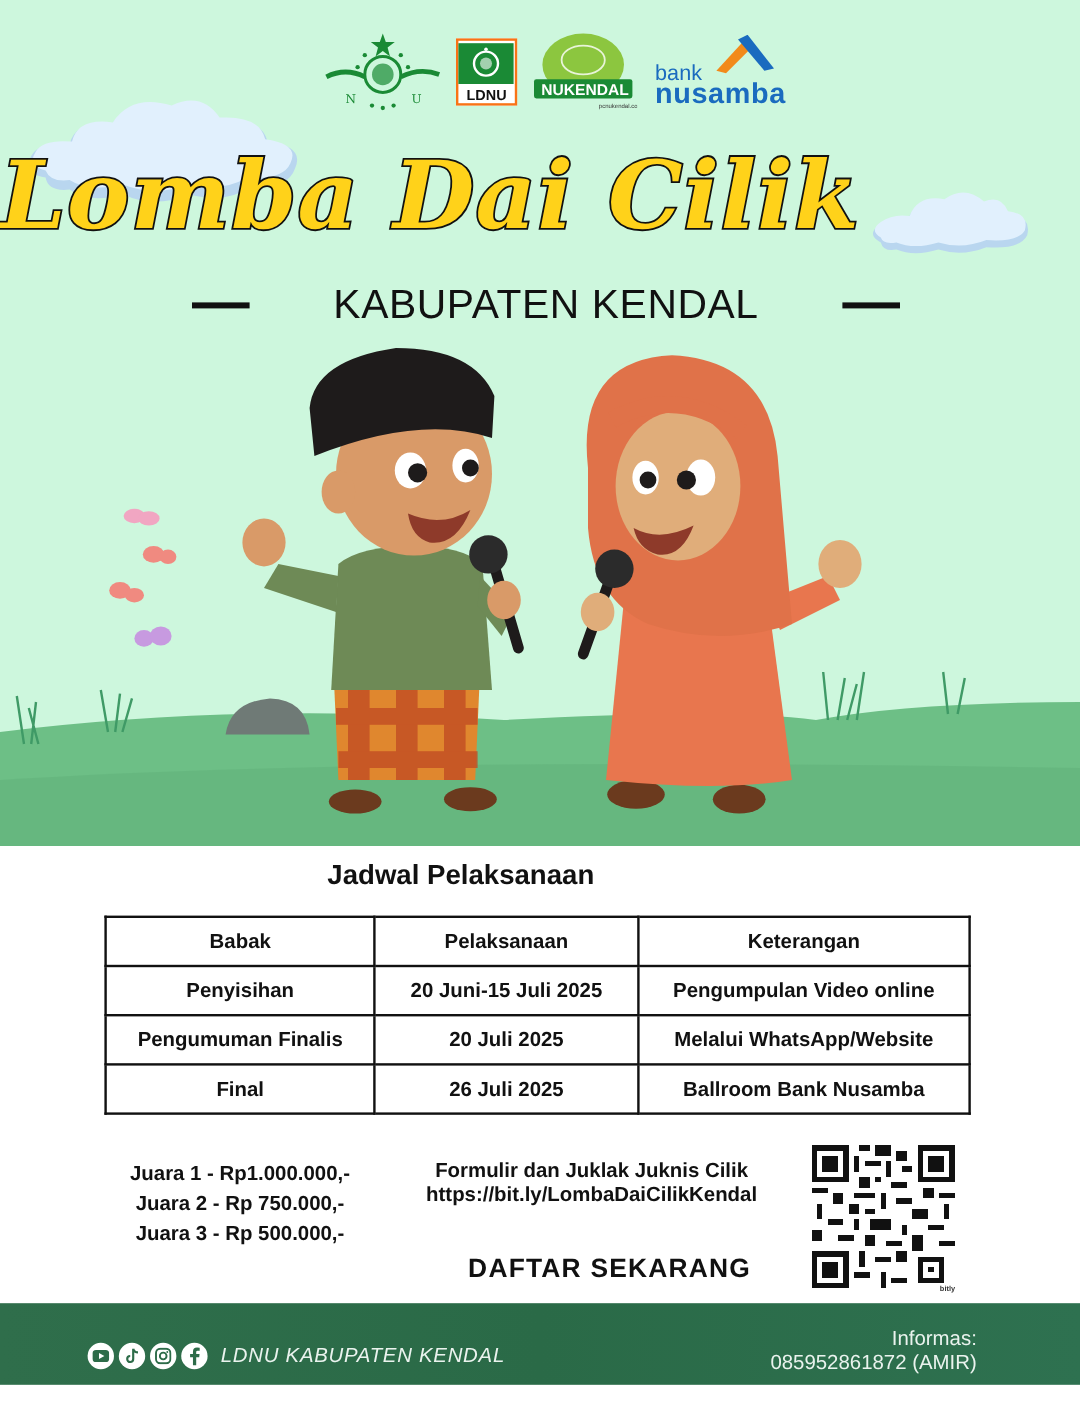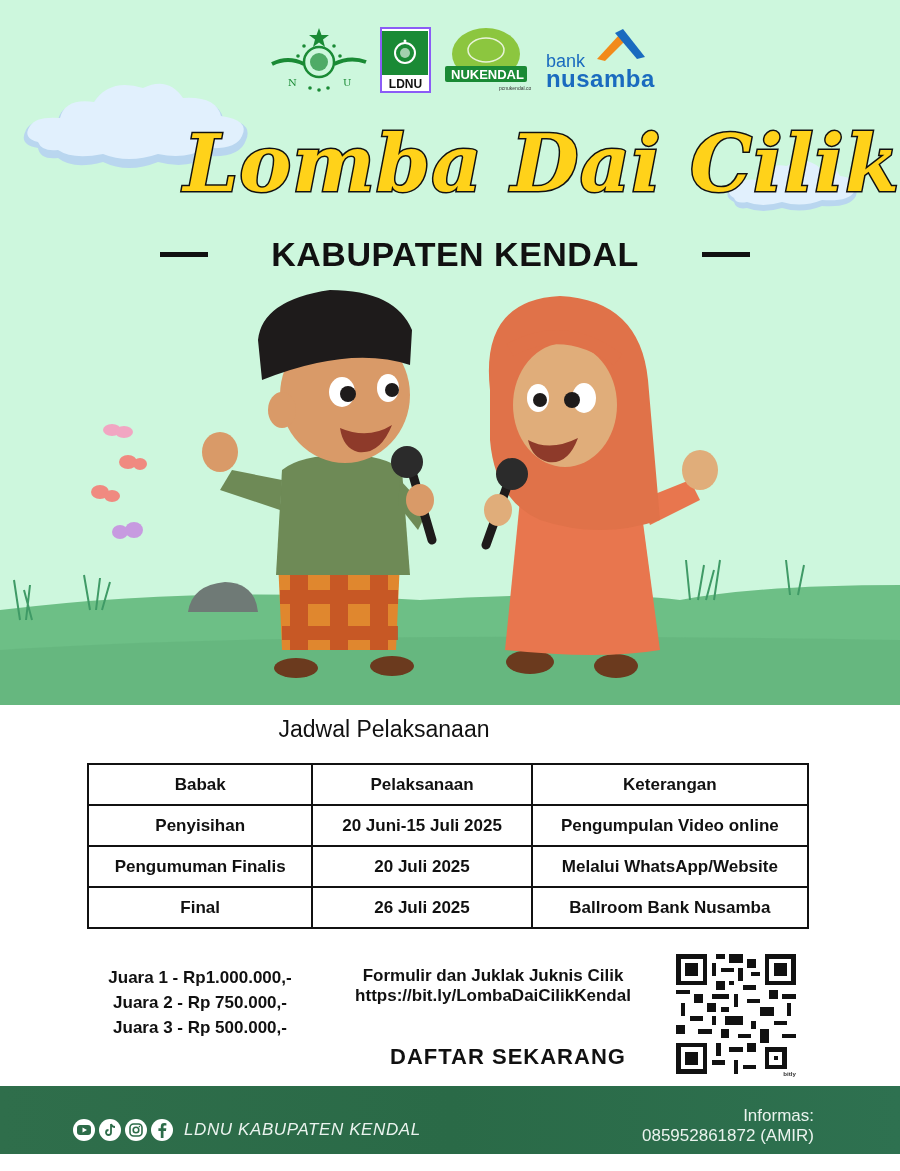"LDNU" .logo-ldnu { border: 2px solid #8b5cf6 -> 2px solid #f97316; height: 66px -> 56px }
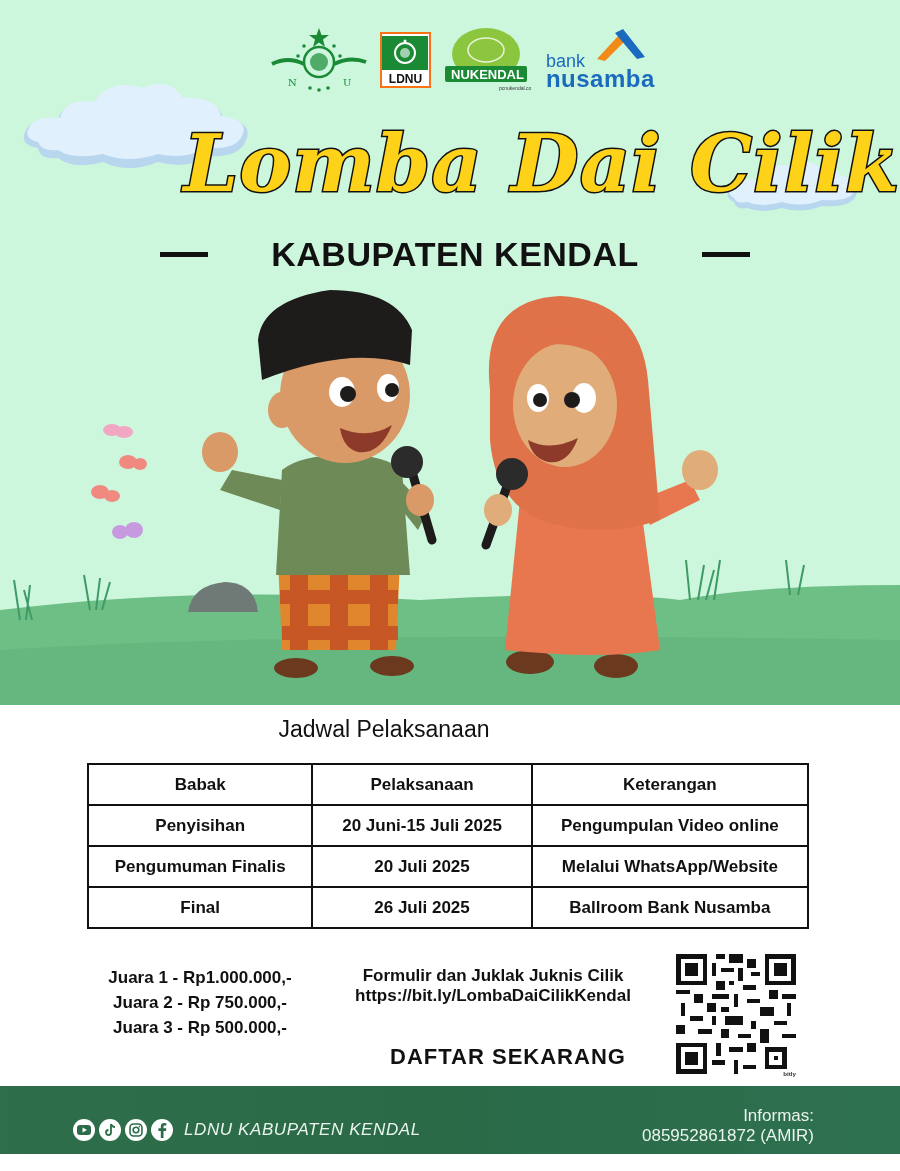"Lomba Dai Cilik" .title-script { text-align: right -> left }
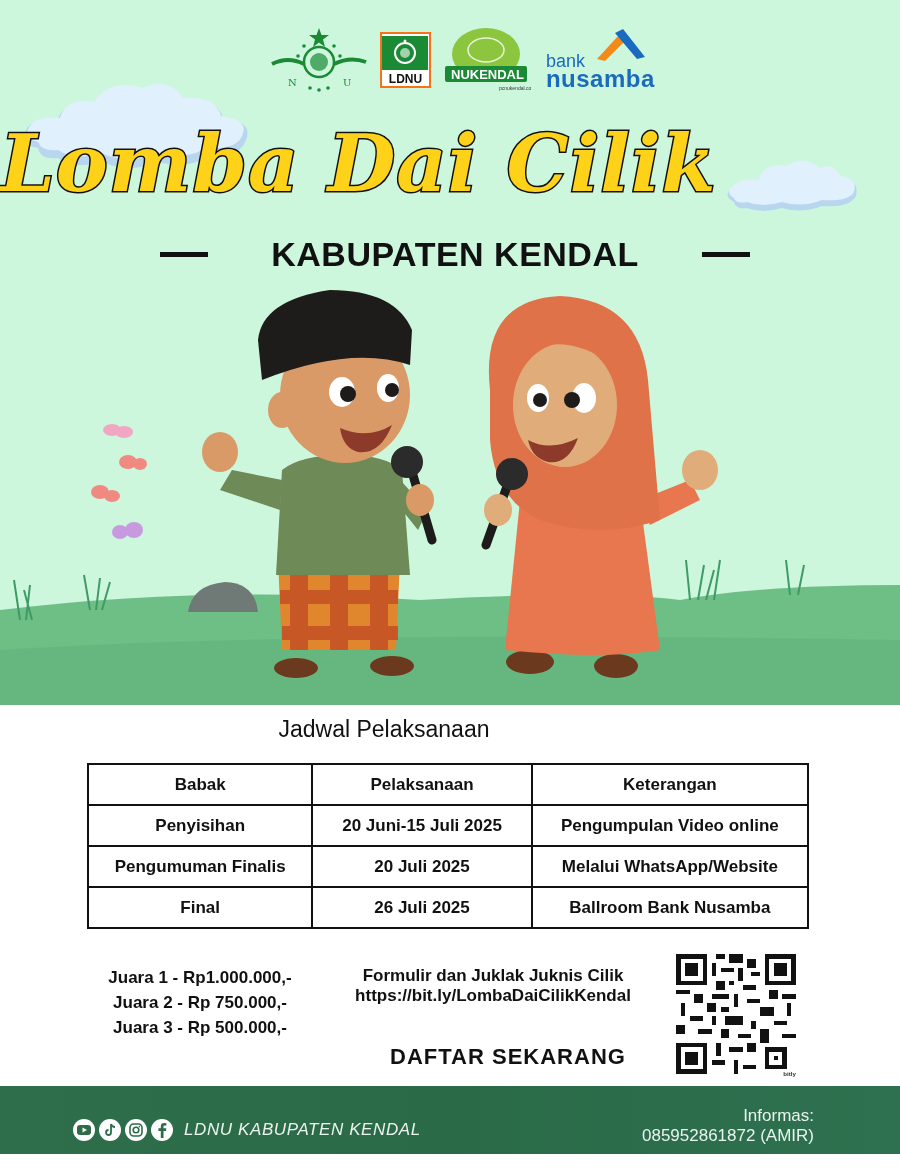"KABUPATEN KENDAL" .subtitle { font-weight: 700 -> 400 }
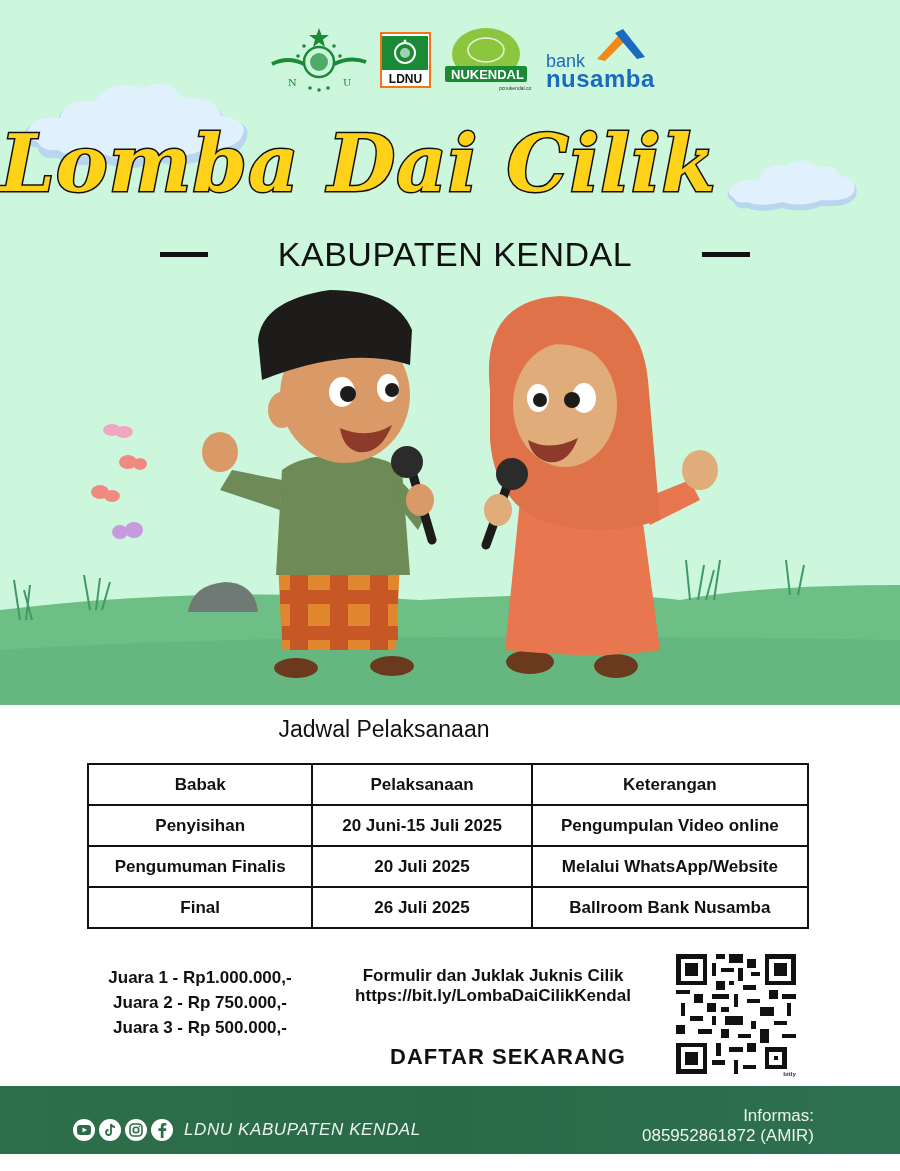"Jadwal Pelaksanaan" .schedule-title { font-weight: 400 -> 700 }
